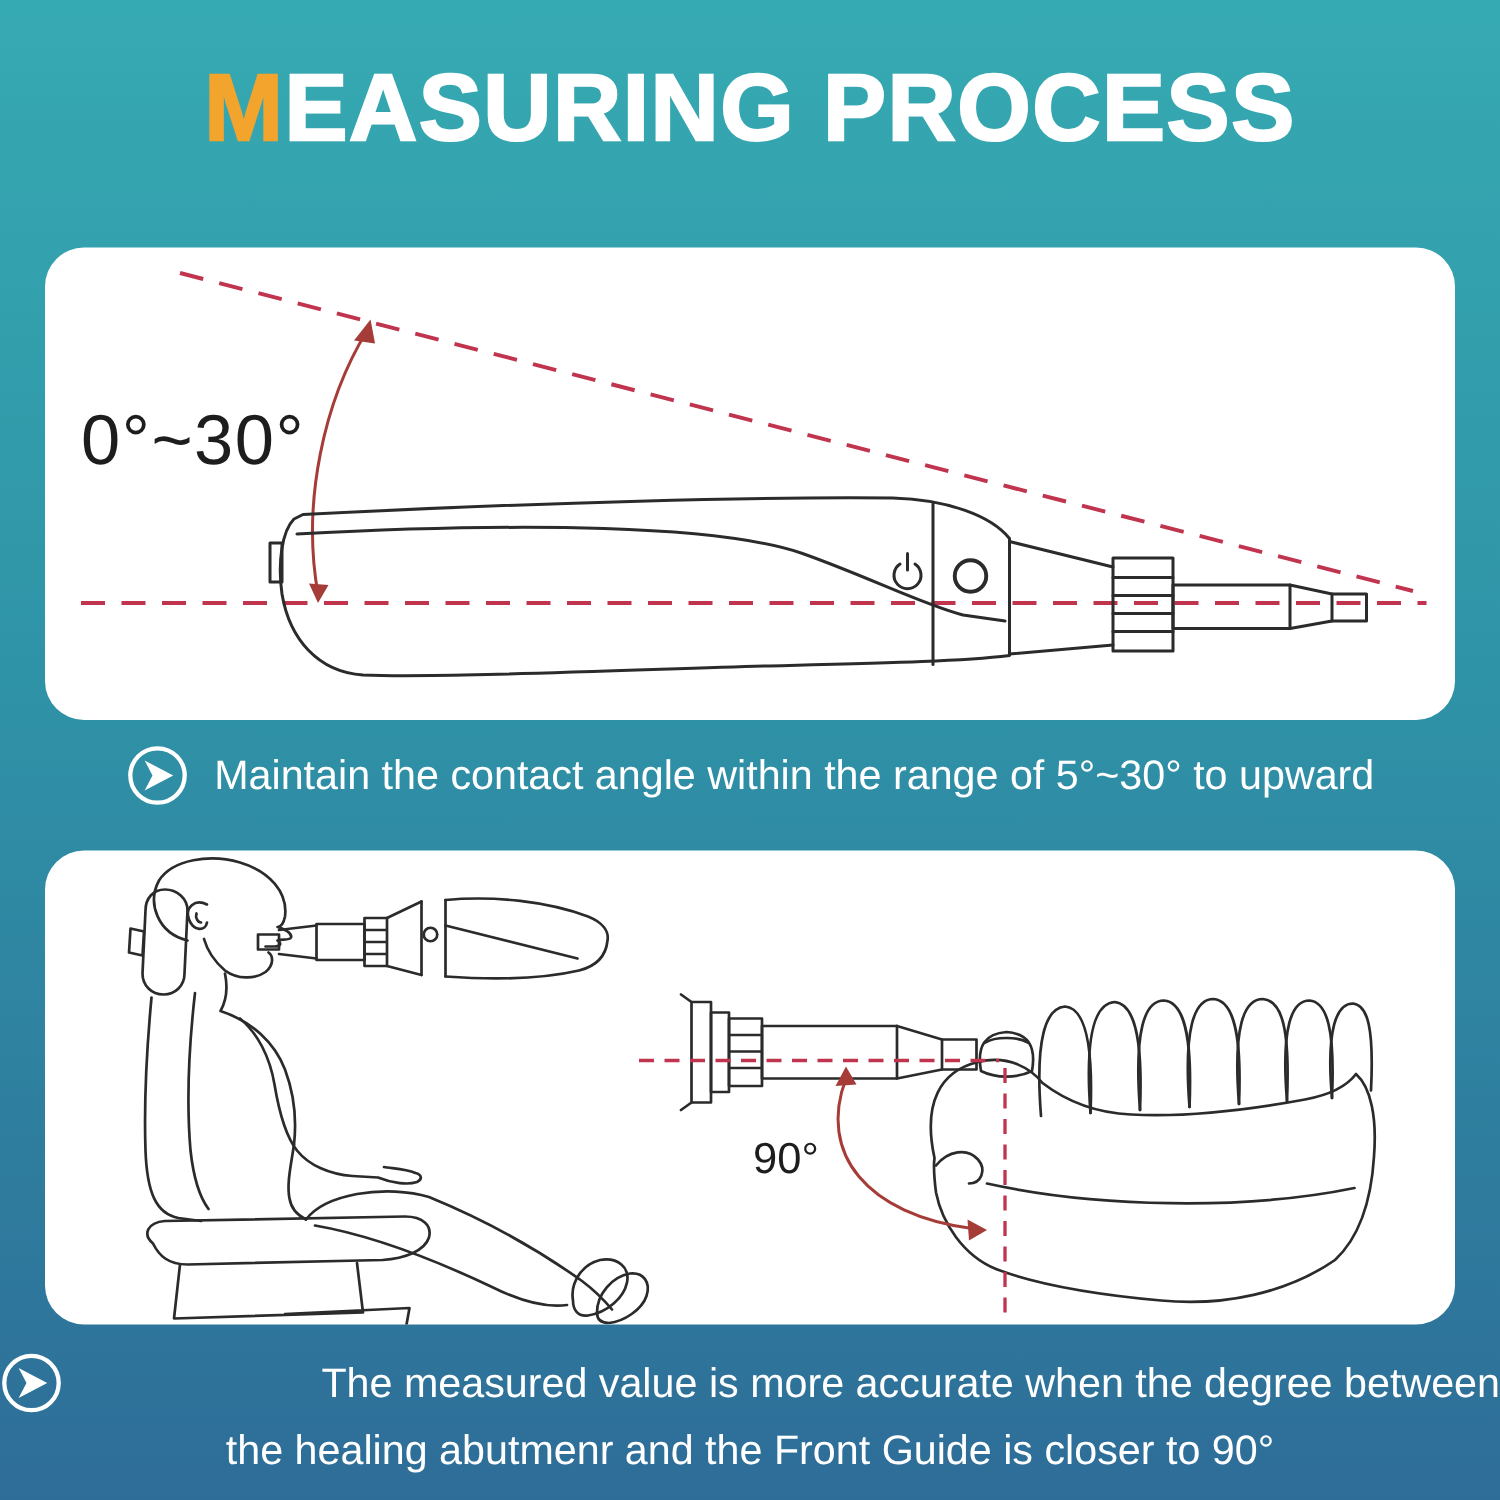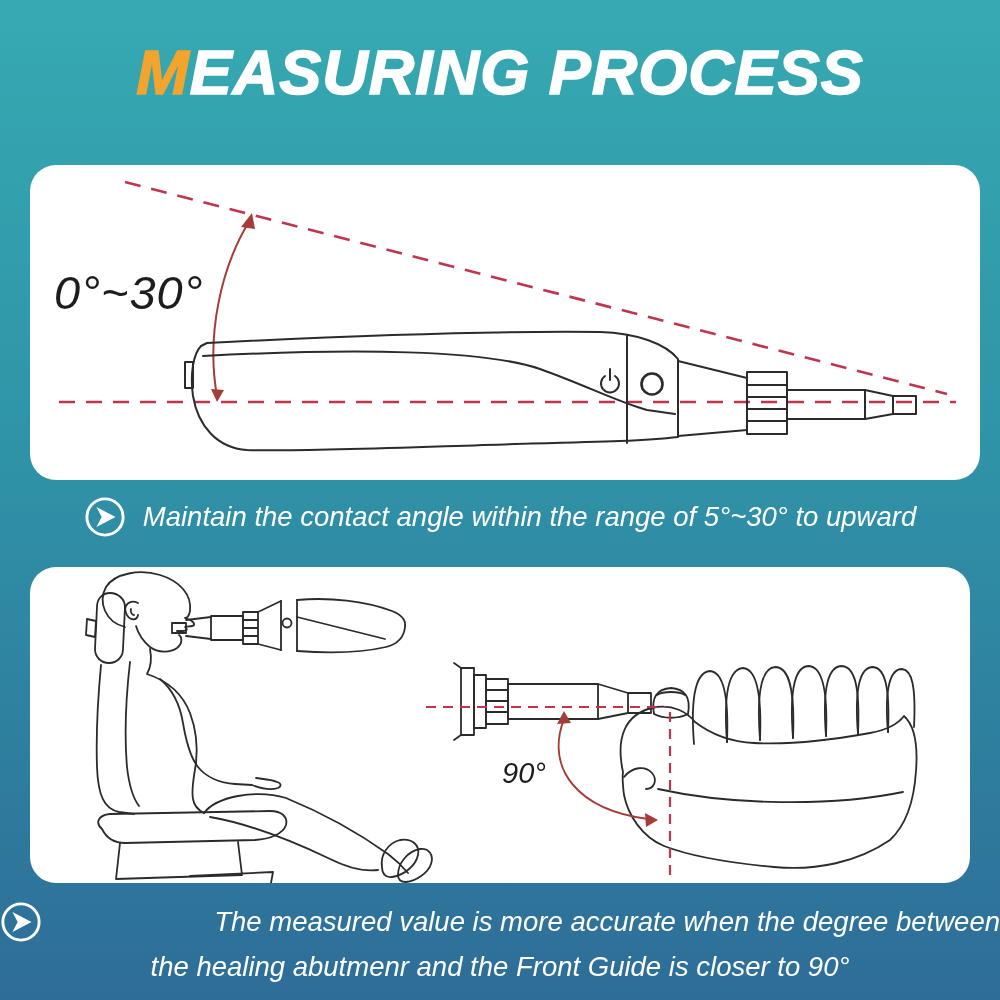"MEASURING PROCESS" .stage { font-style: italic -> none }
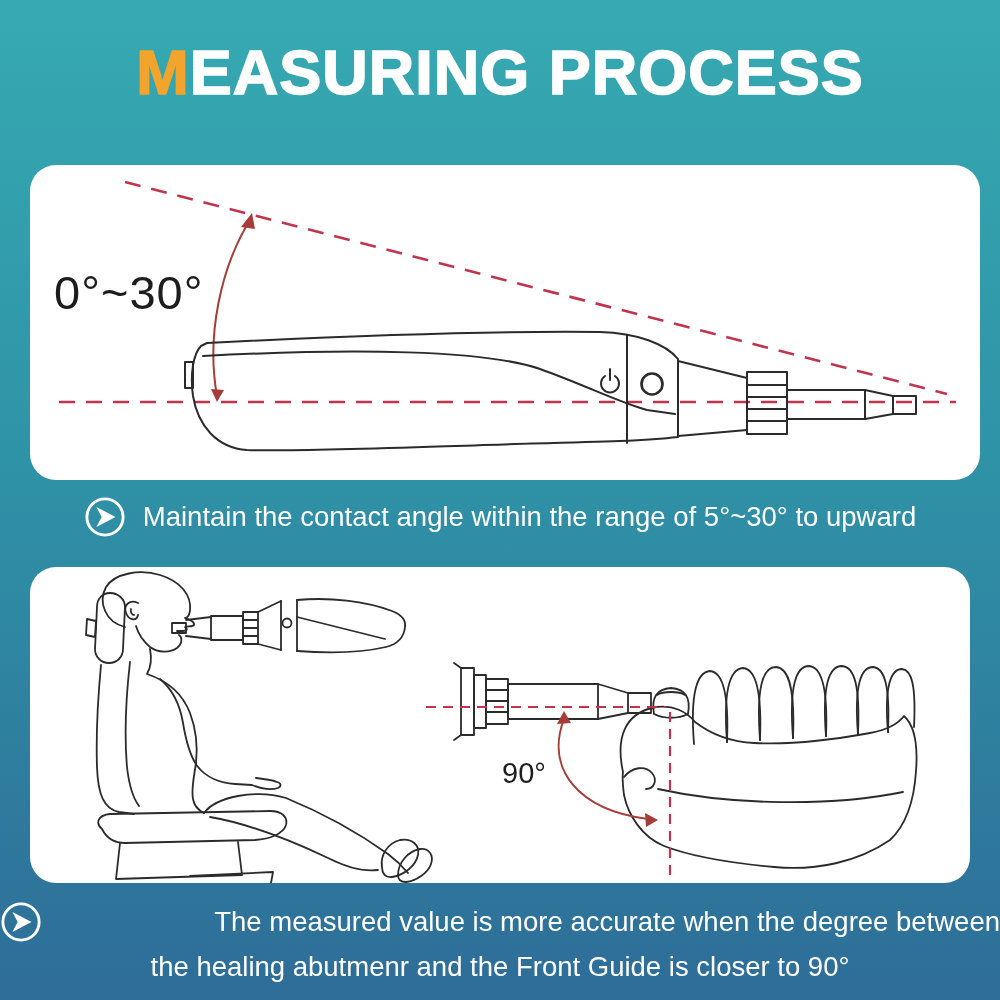"0°~30°" #card1 { padding-left: 10px -> none }
